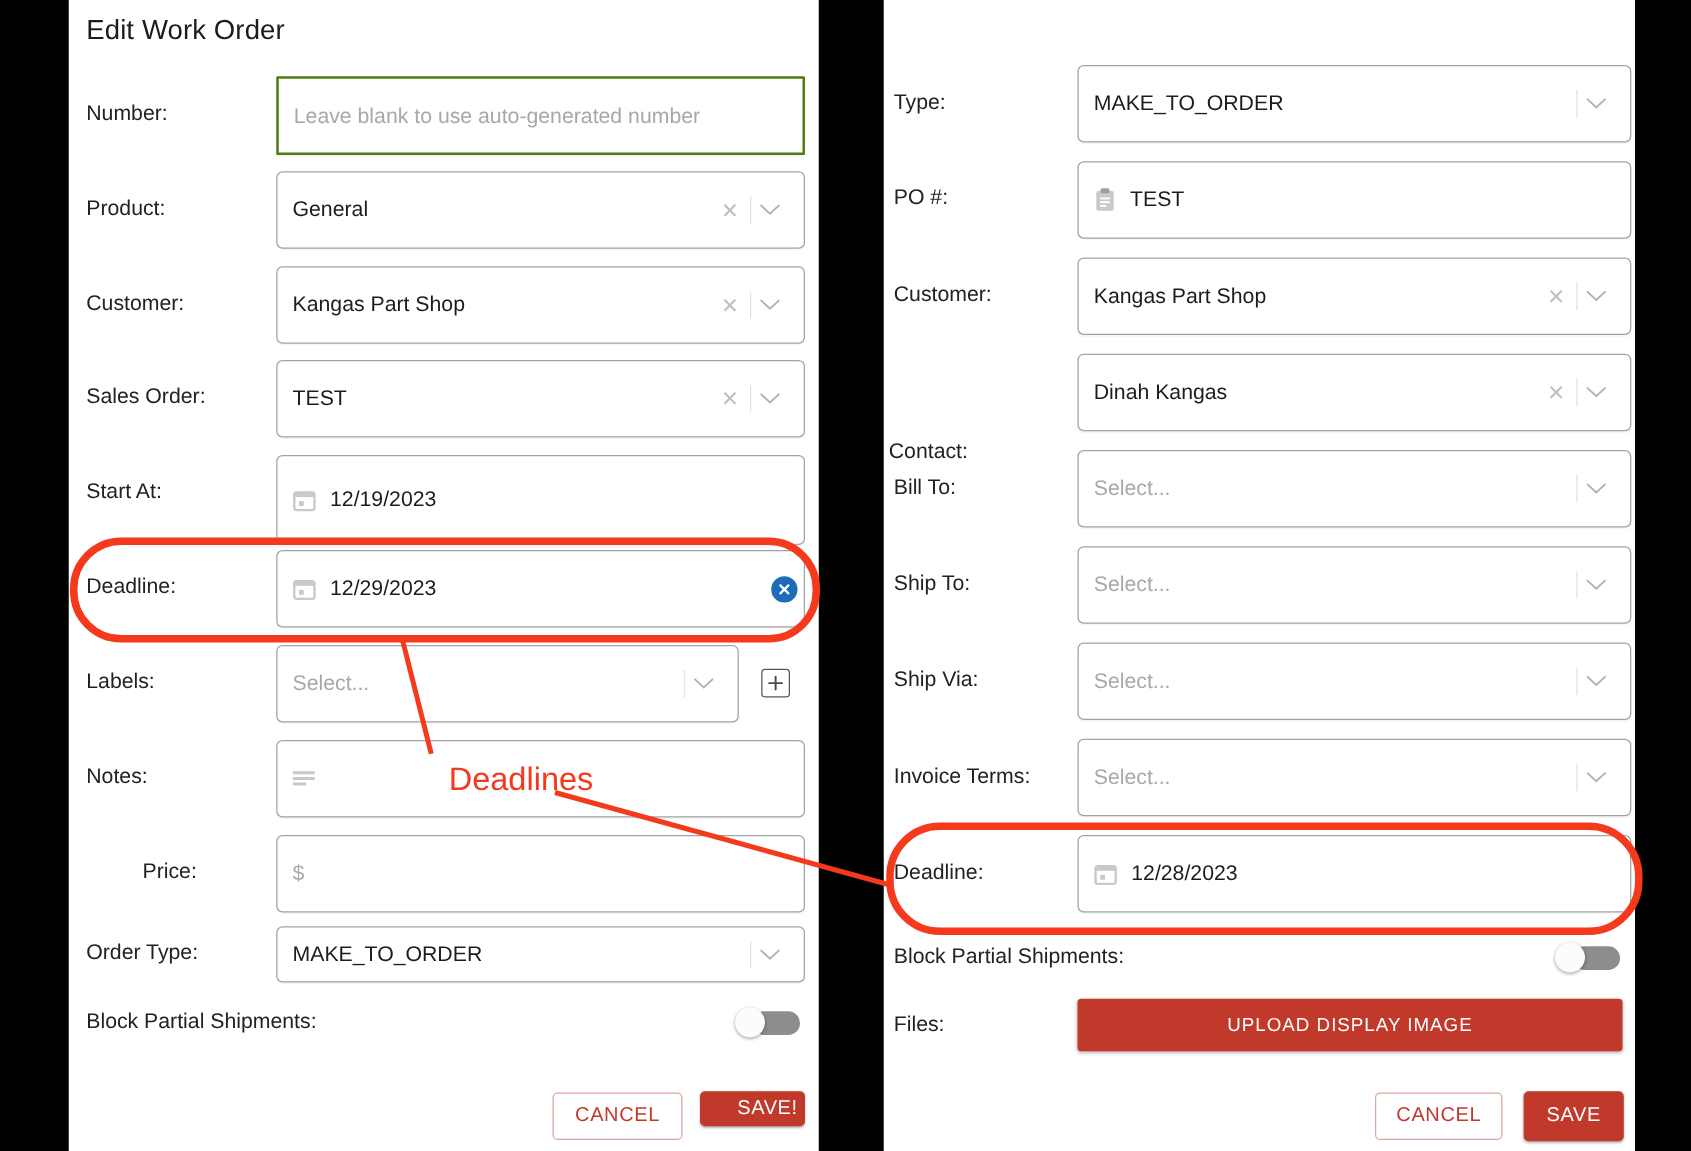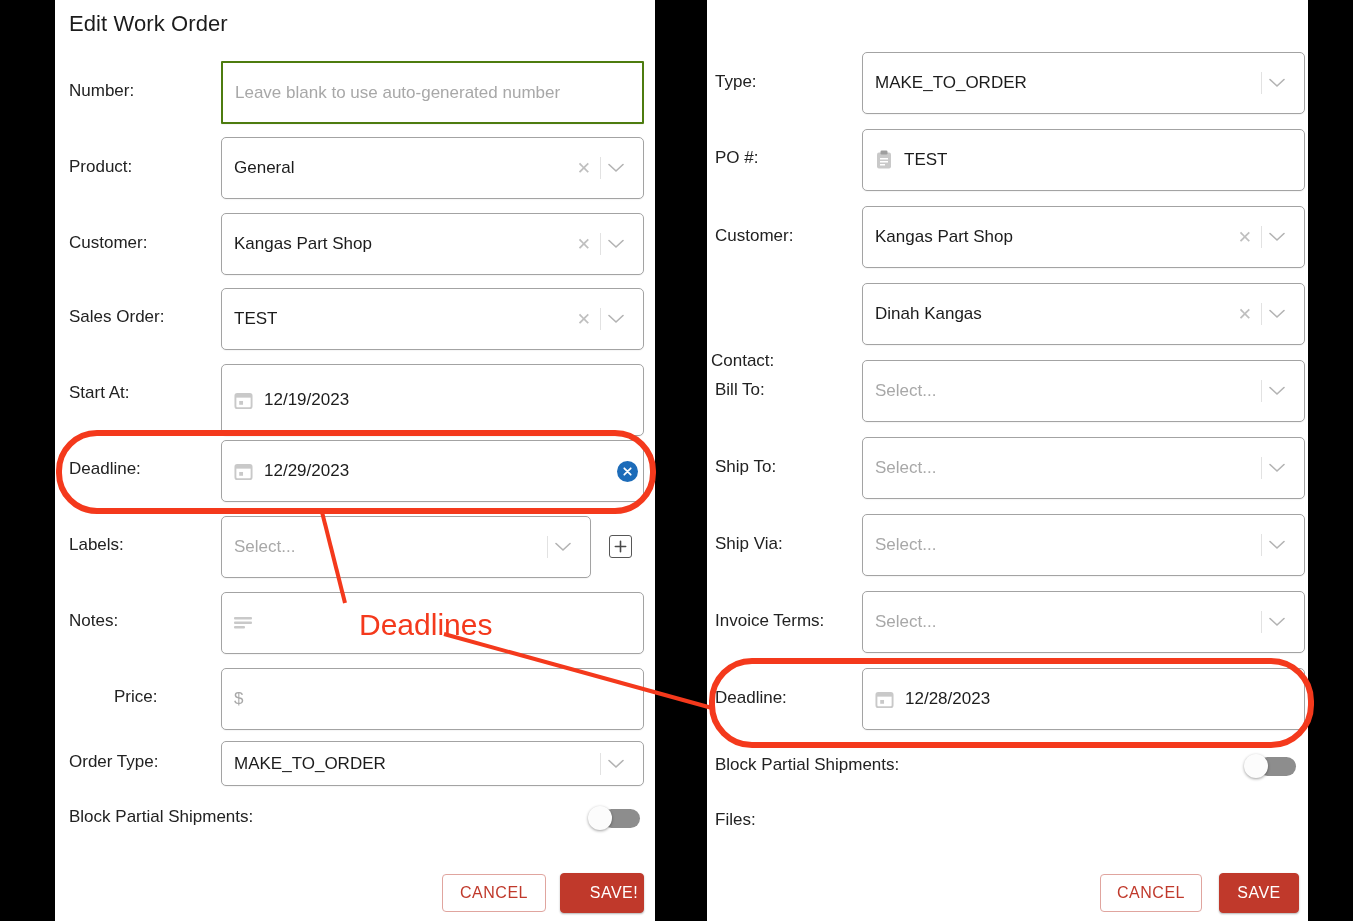"Deadlines" .anno-label { font-size: 30px -> 26px }
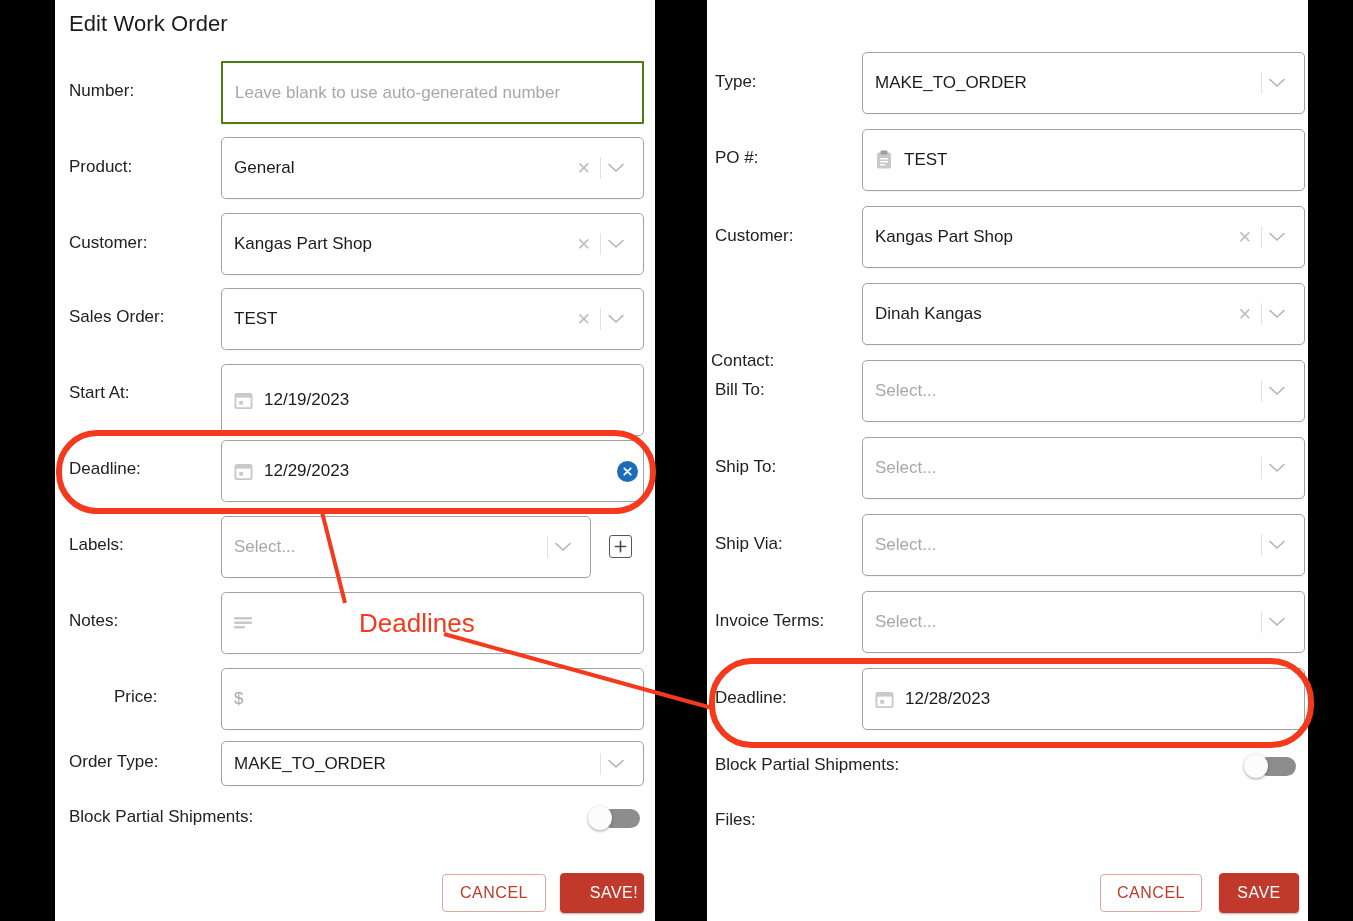"UPLOAD DISPLAY IMAGE" div.btn { html: none -> <div>UPLOAD DISPLAY IMAGE</div> }
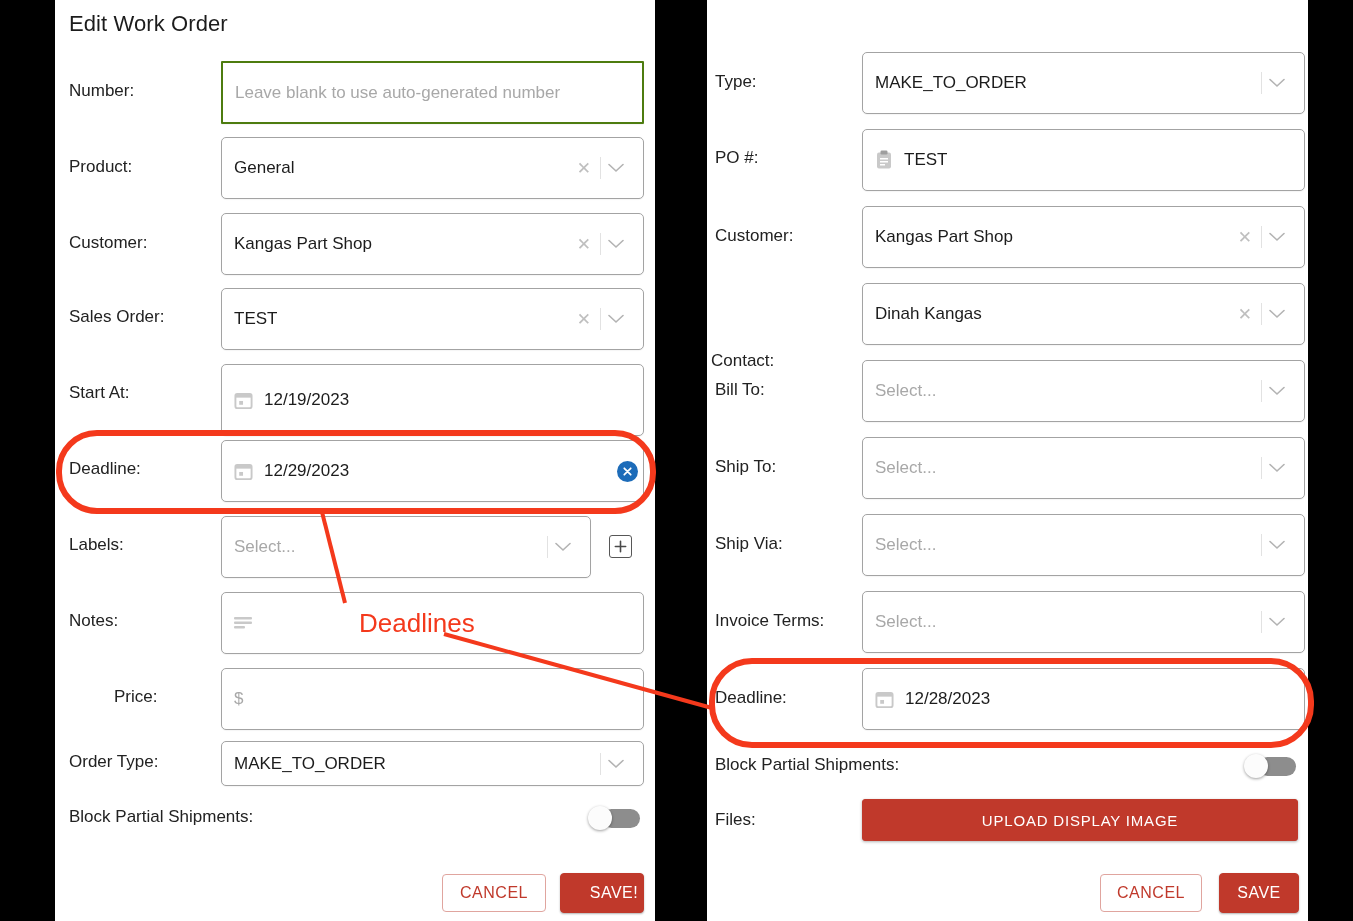"SAVE!" div.btn { height: 40px -> 28px }
